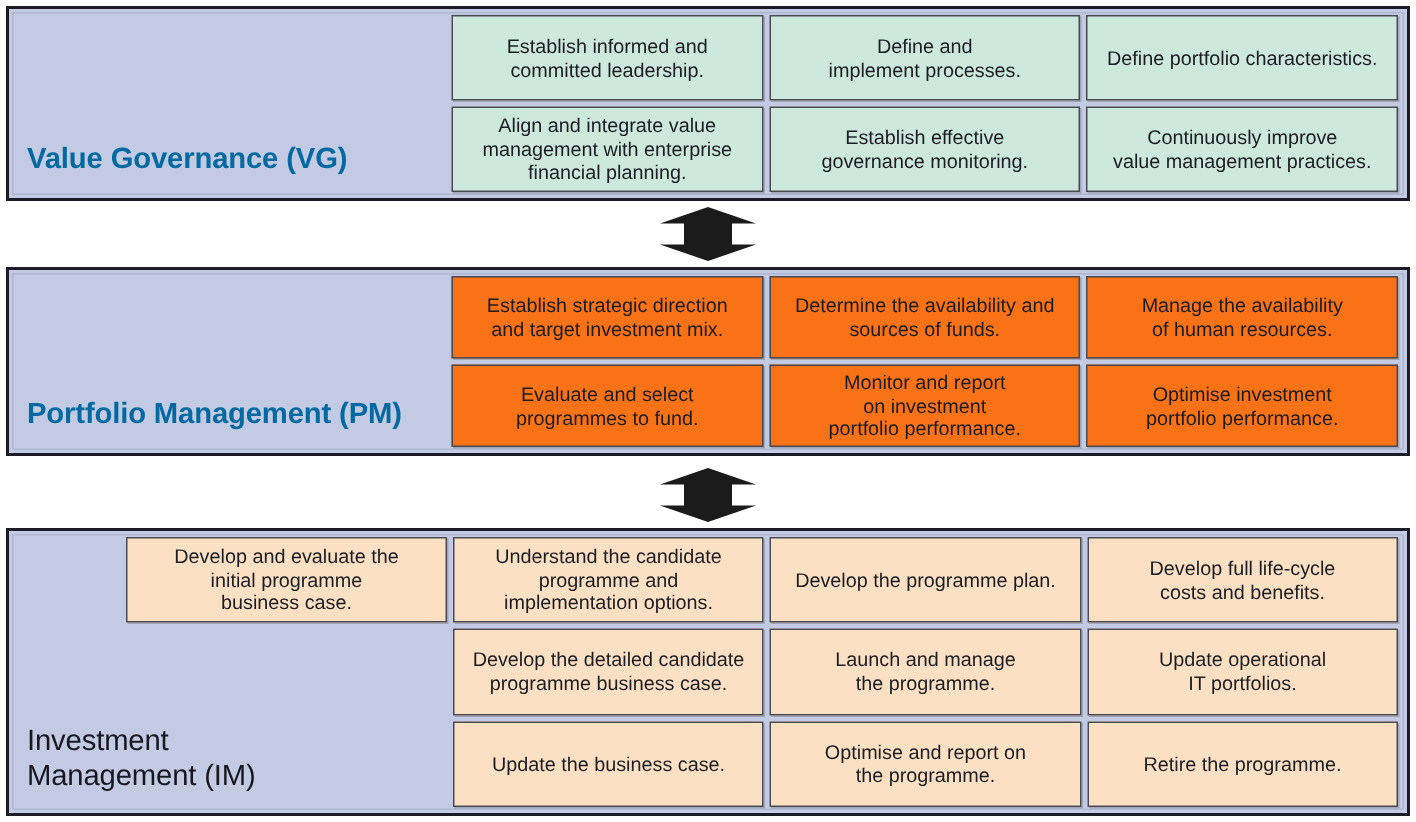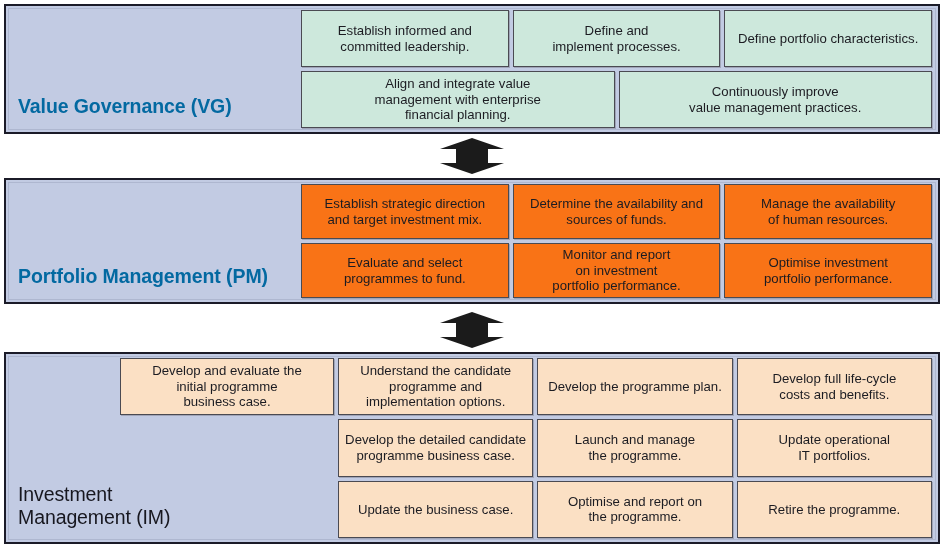"Establish effective" div.cell { html: none -> <div>Establish effective governance monitoring.</div> }
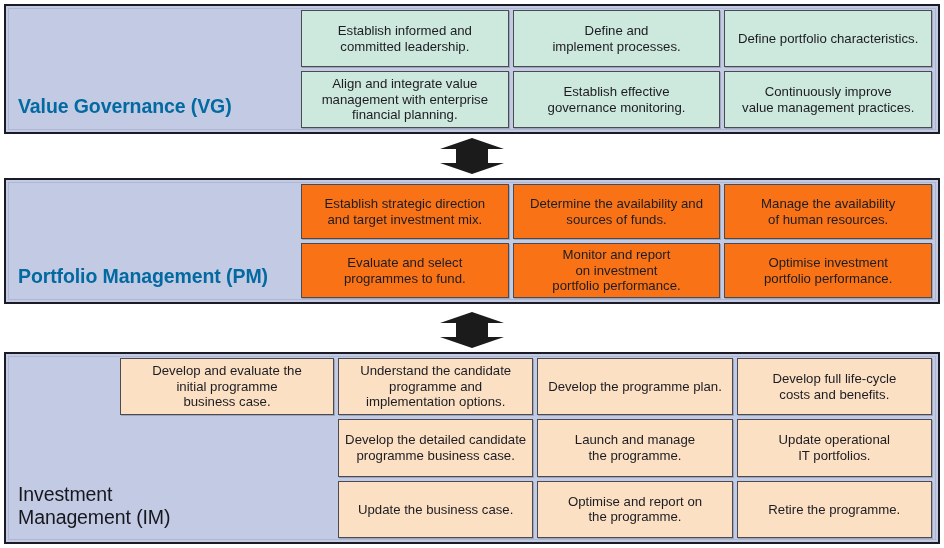"Develop and evaluate the" .im-col-a { margin-left: 36px -> none }
